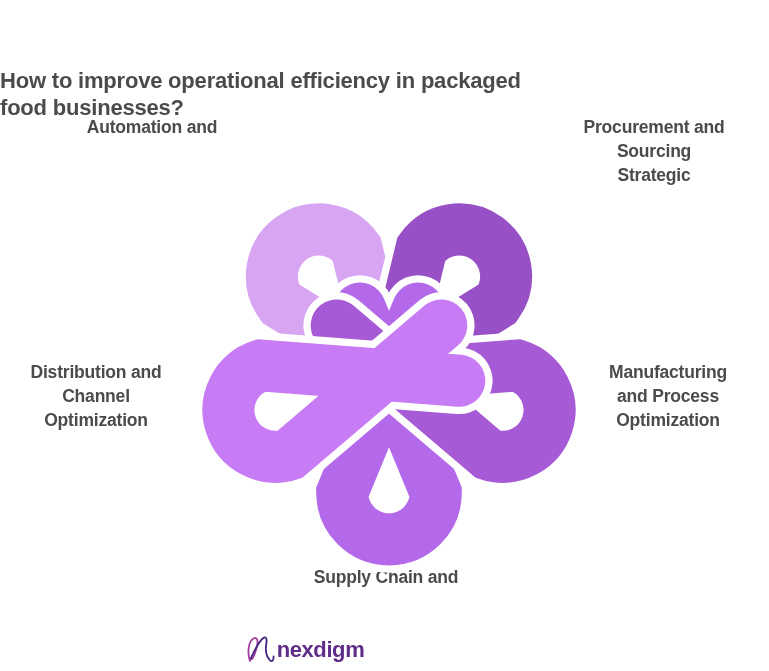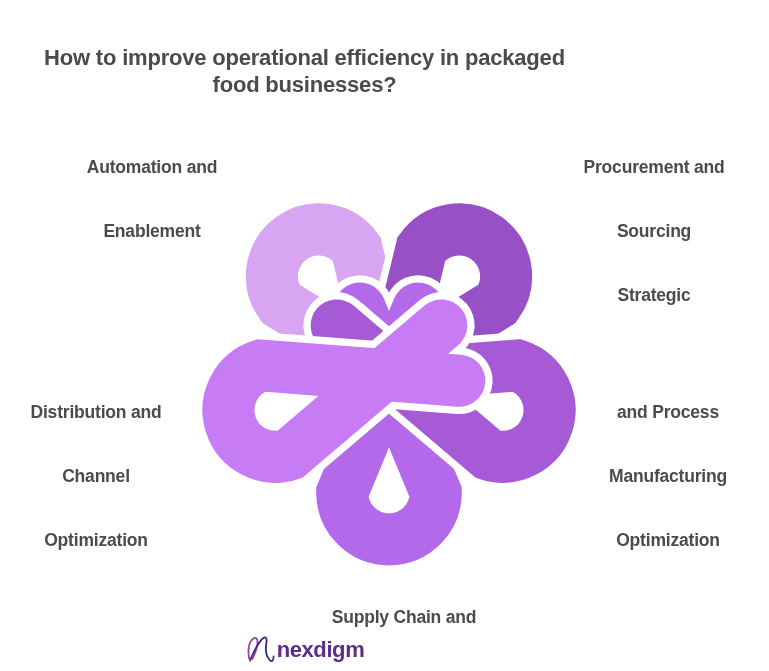"How to improve operational efficiency" .title { text-align: center -> none; top: 44px -> 67px }
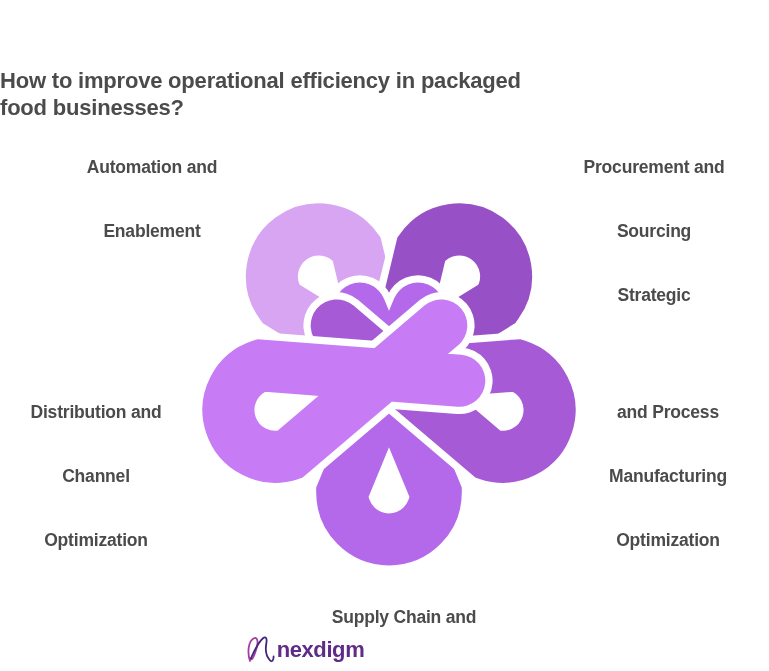"Automation and" .node-label span { margin-top: 40px -> none }
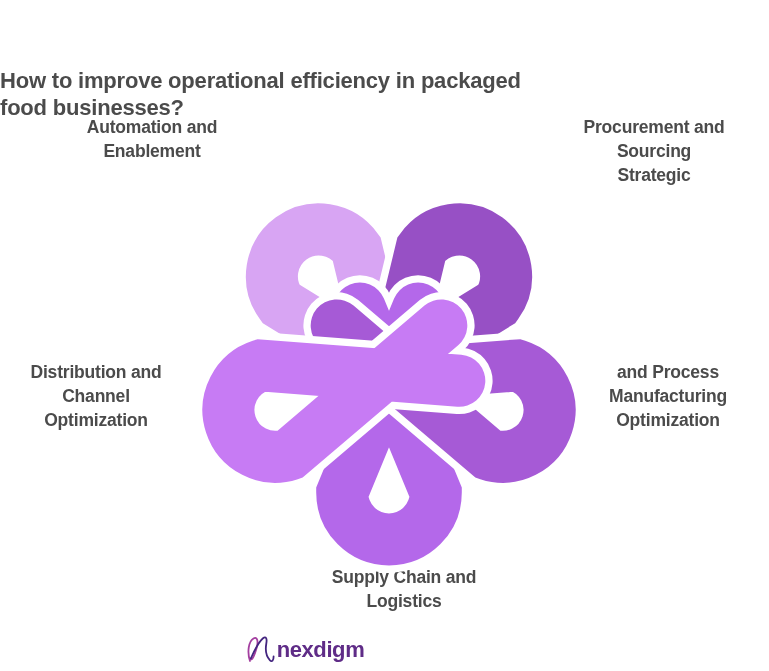"Enablement" span { html: <span>Enablement</span> -> none }
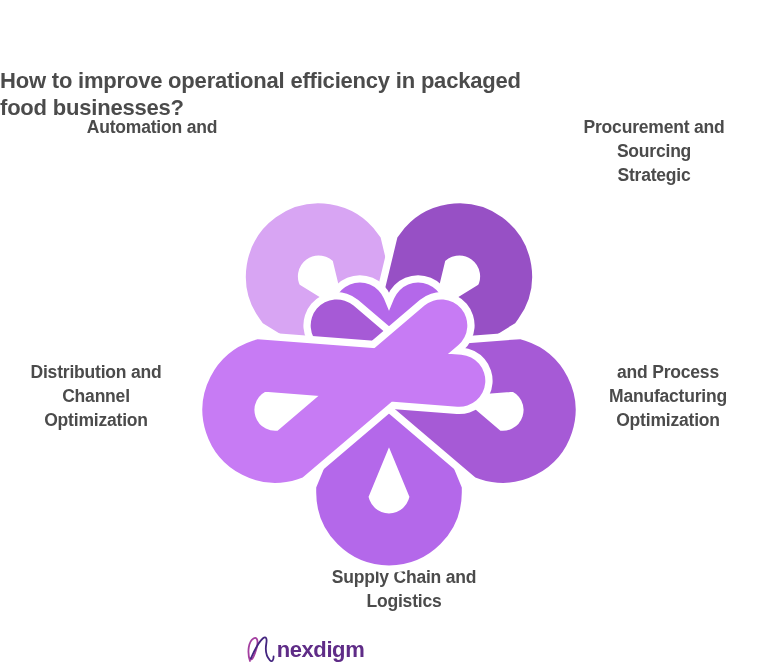"and Process" span { order: before "Manufacturing" -> after "Manufacturing" }
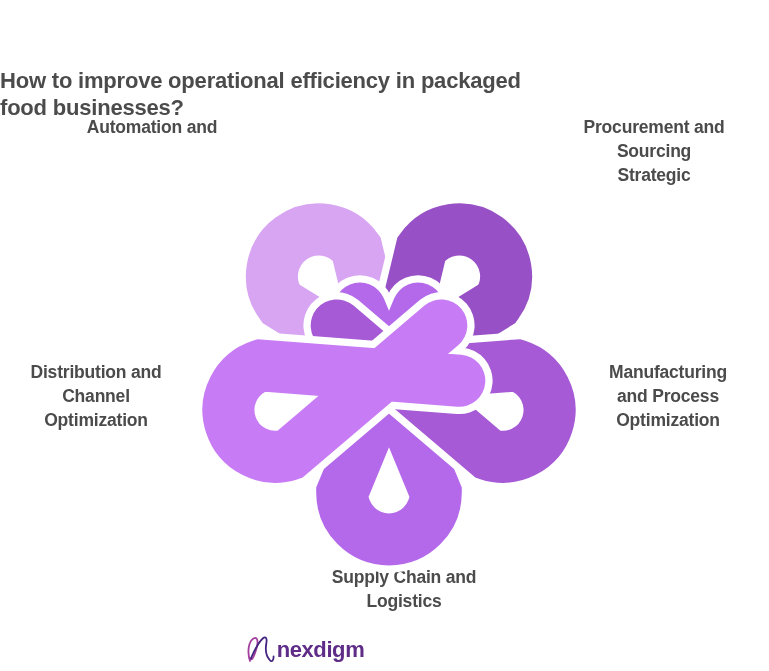"Supply Chain and" .lbl-supply { left: 284px -> 266px }
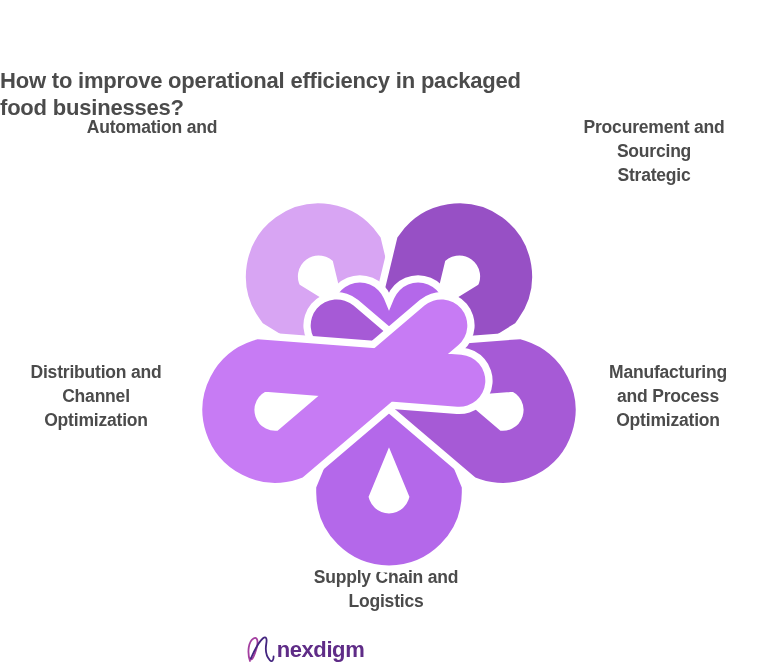"Logistics" span { html: <span>Logistics</span> -> none }
